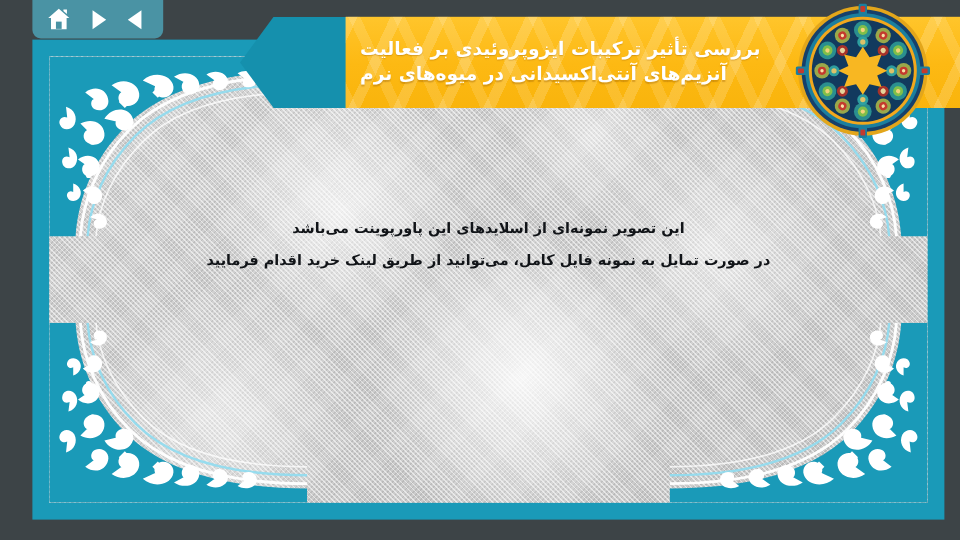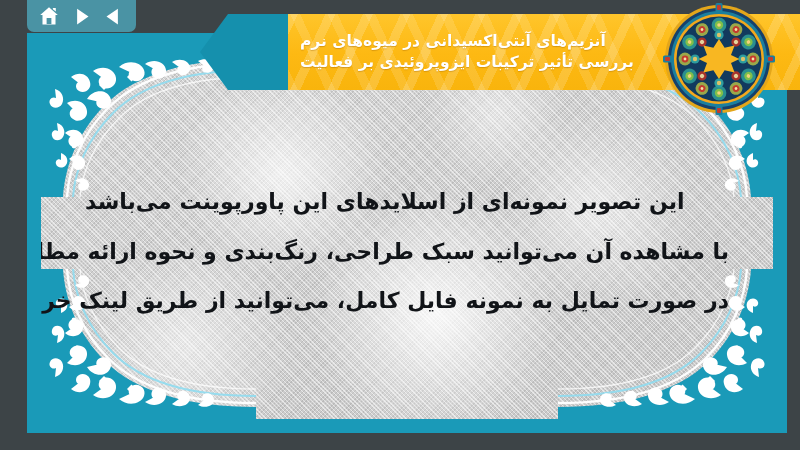"آنزیم‌های آنتی‌اکسیدانی در میوه‌های نرم" span { order: before "بررسی تأثیر ترکیبات ایزوپروئیدی بر" -> after "بررسی تأثیر ترکیبات ایزوپروئیدی بر" }
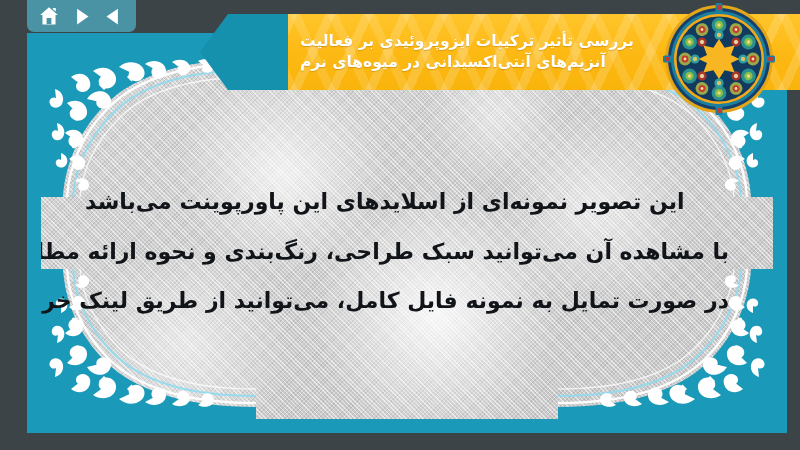"این تصویر نمونه‌ای از اسلایدهای" .body-text { font-size: 22px -> 12px; text-align: left -> center }
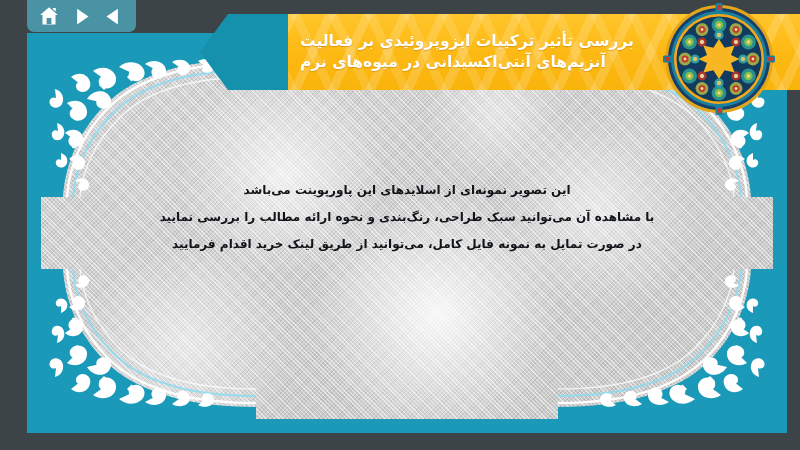"با مشاهده آن می‌توانید سبک" p { html: <p>با مشاهده آن می‌توانید سبک طراحی، رنگ‌بندی و نحوه ارائه مطالب را بررسی نمایید</p> -> none }
